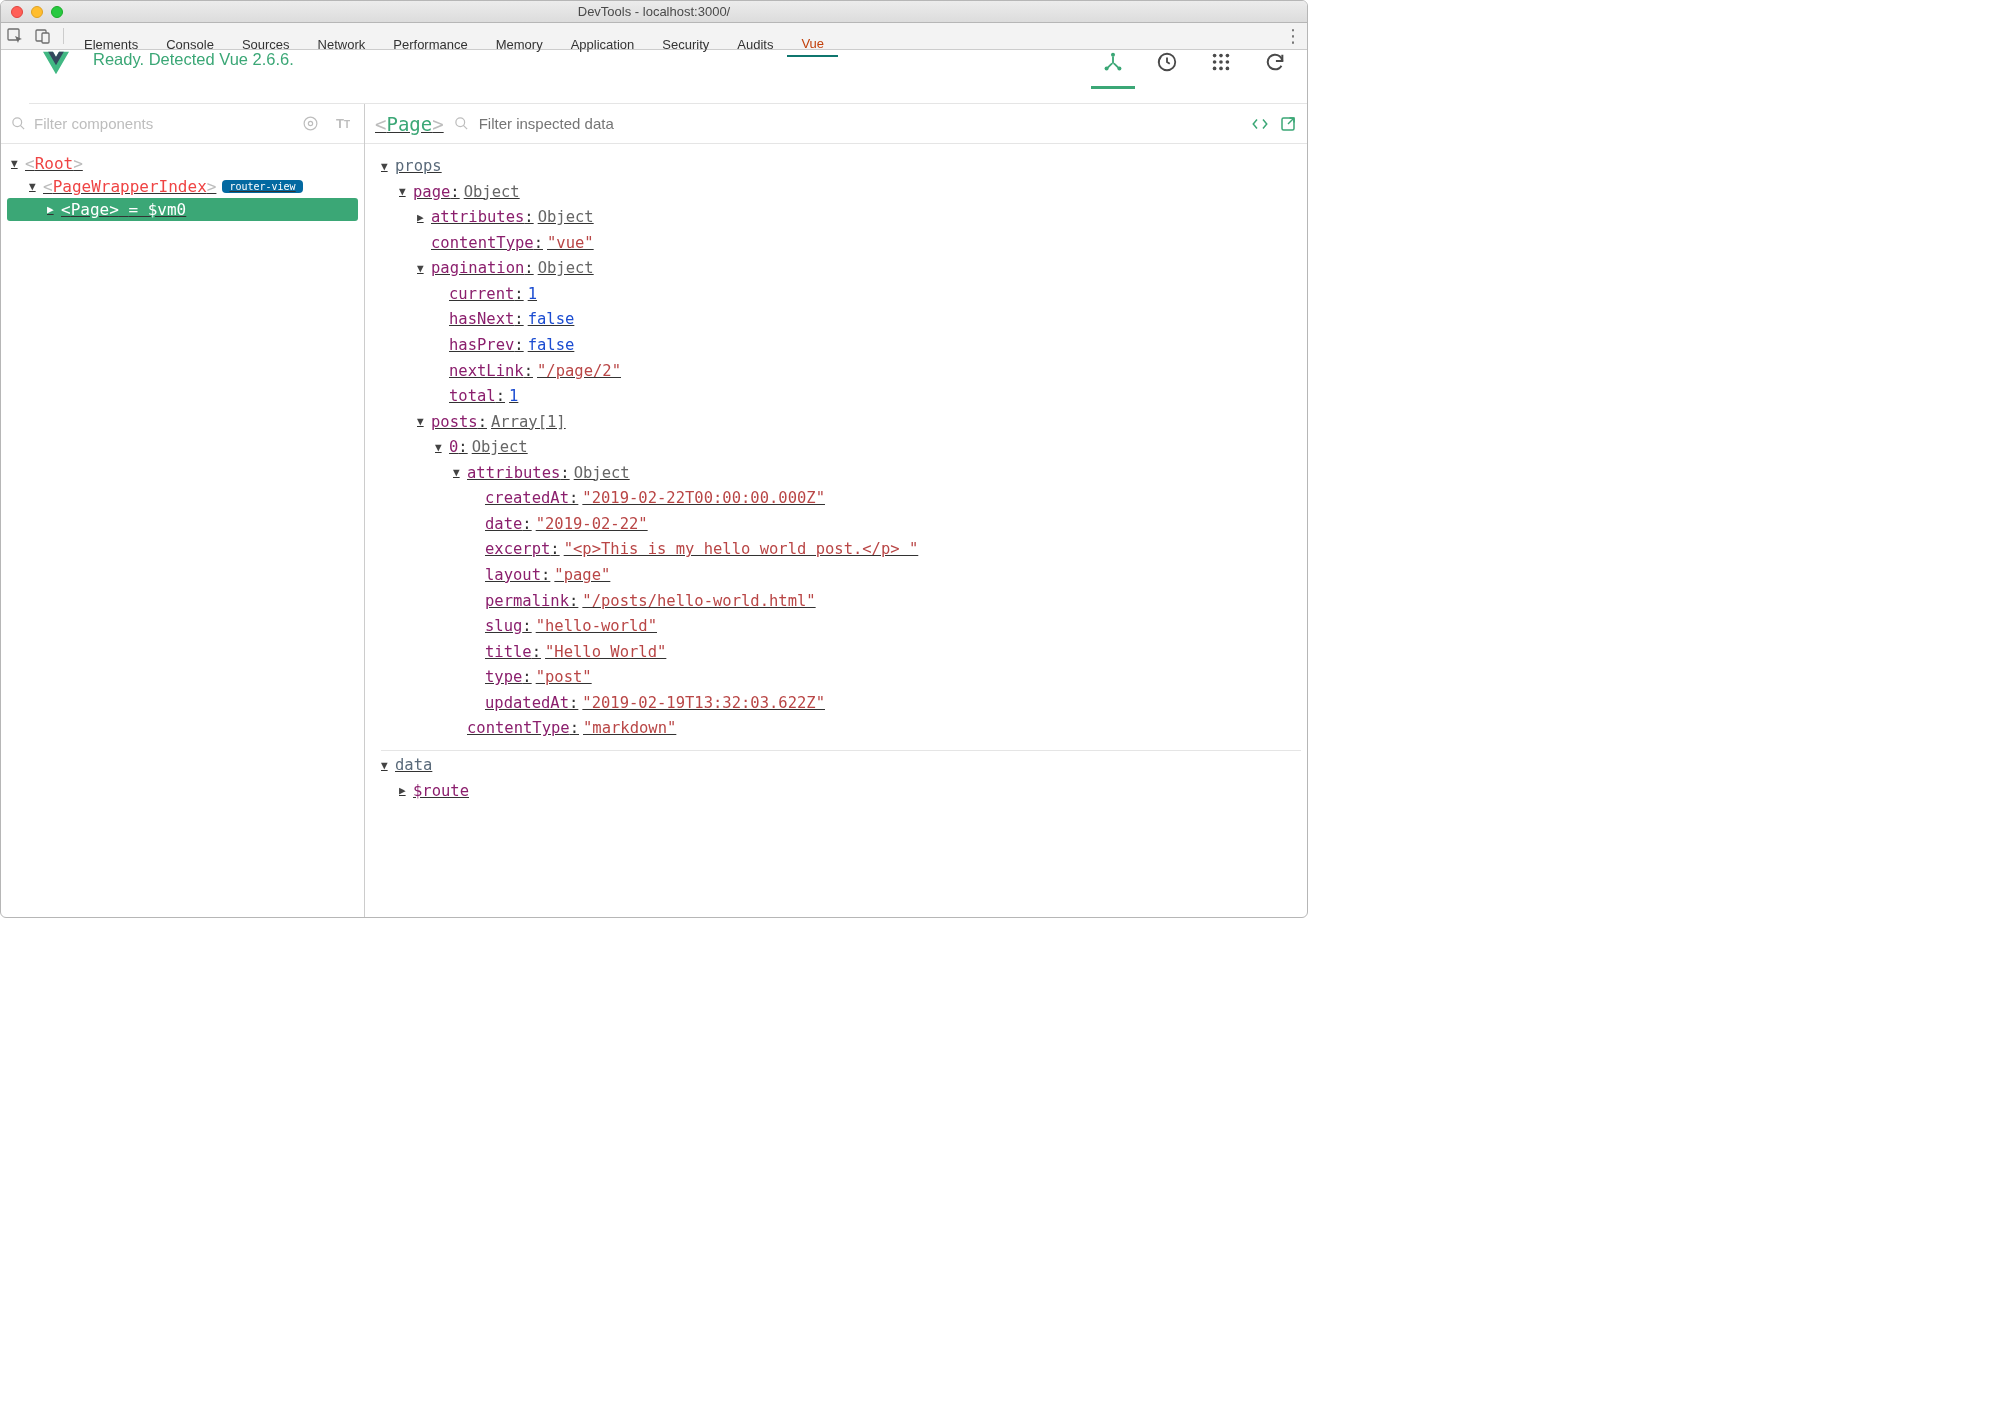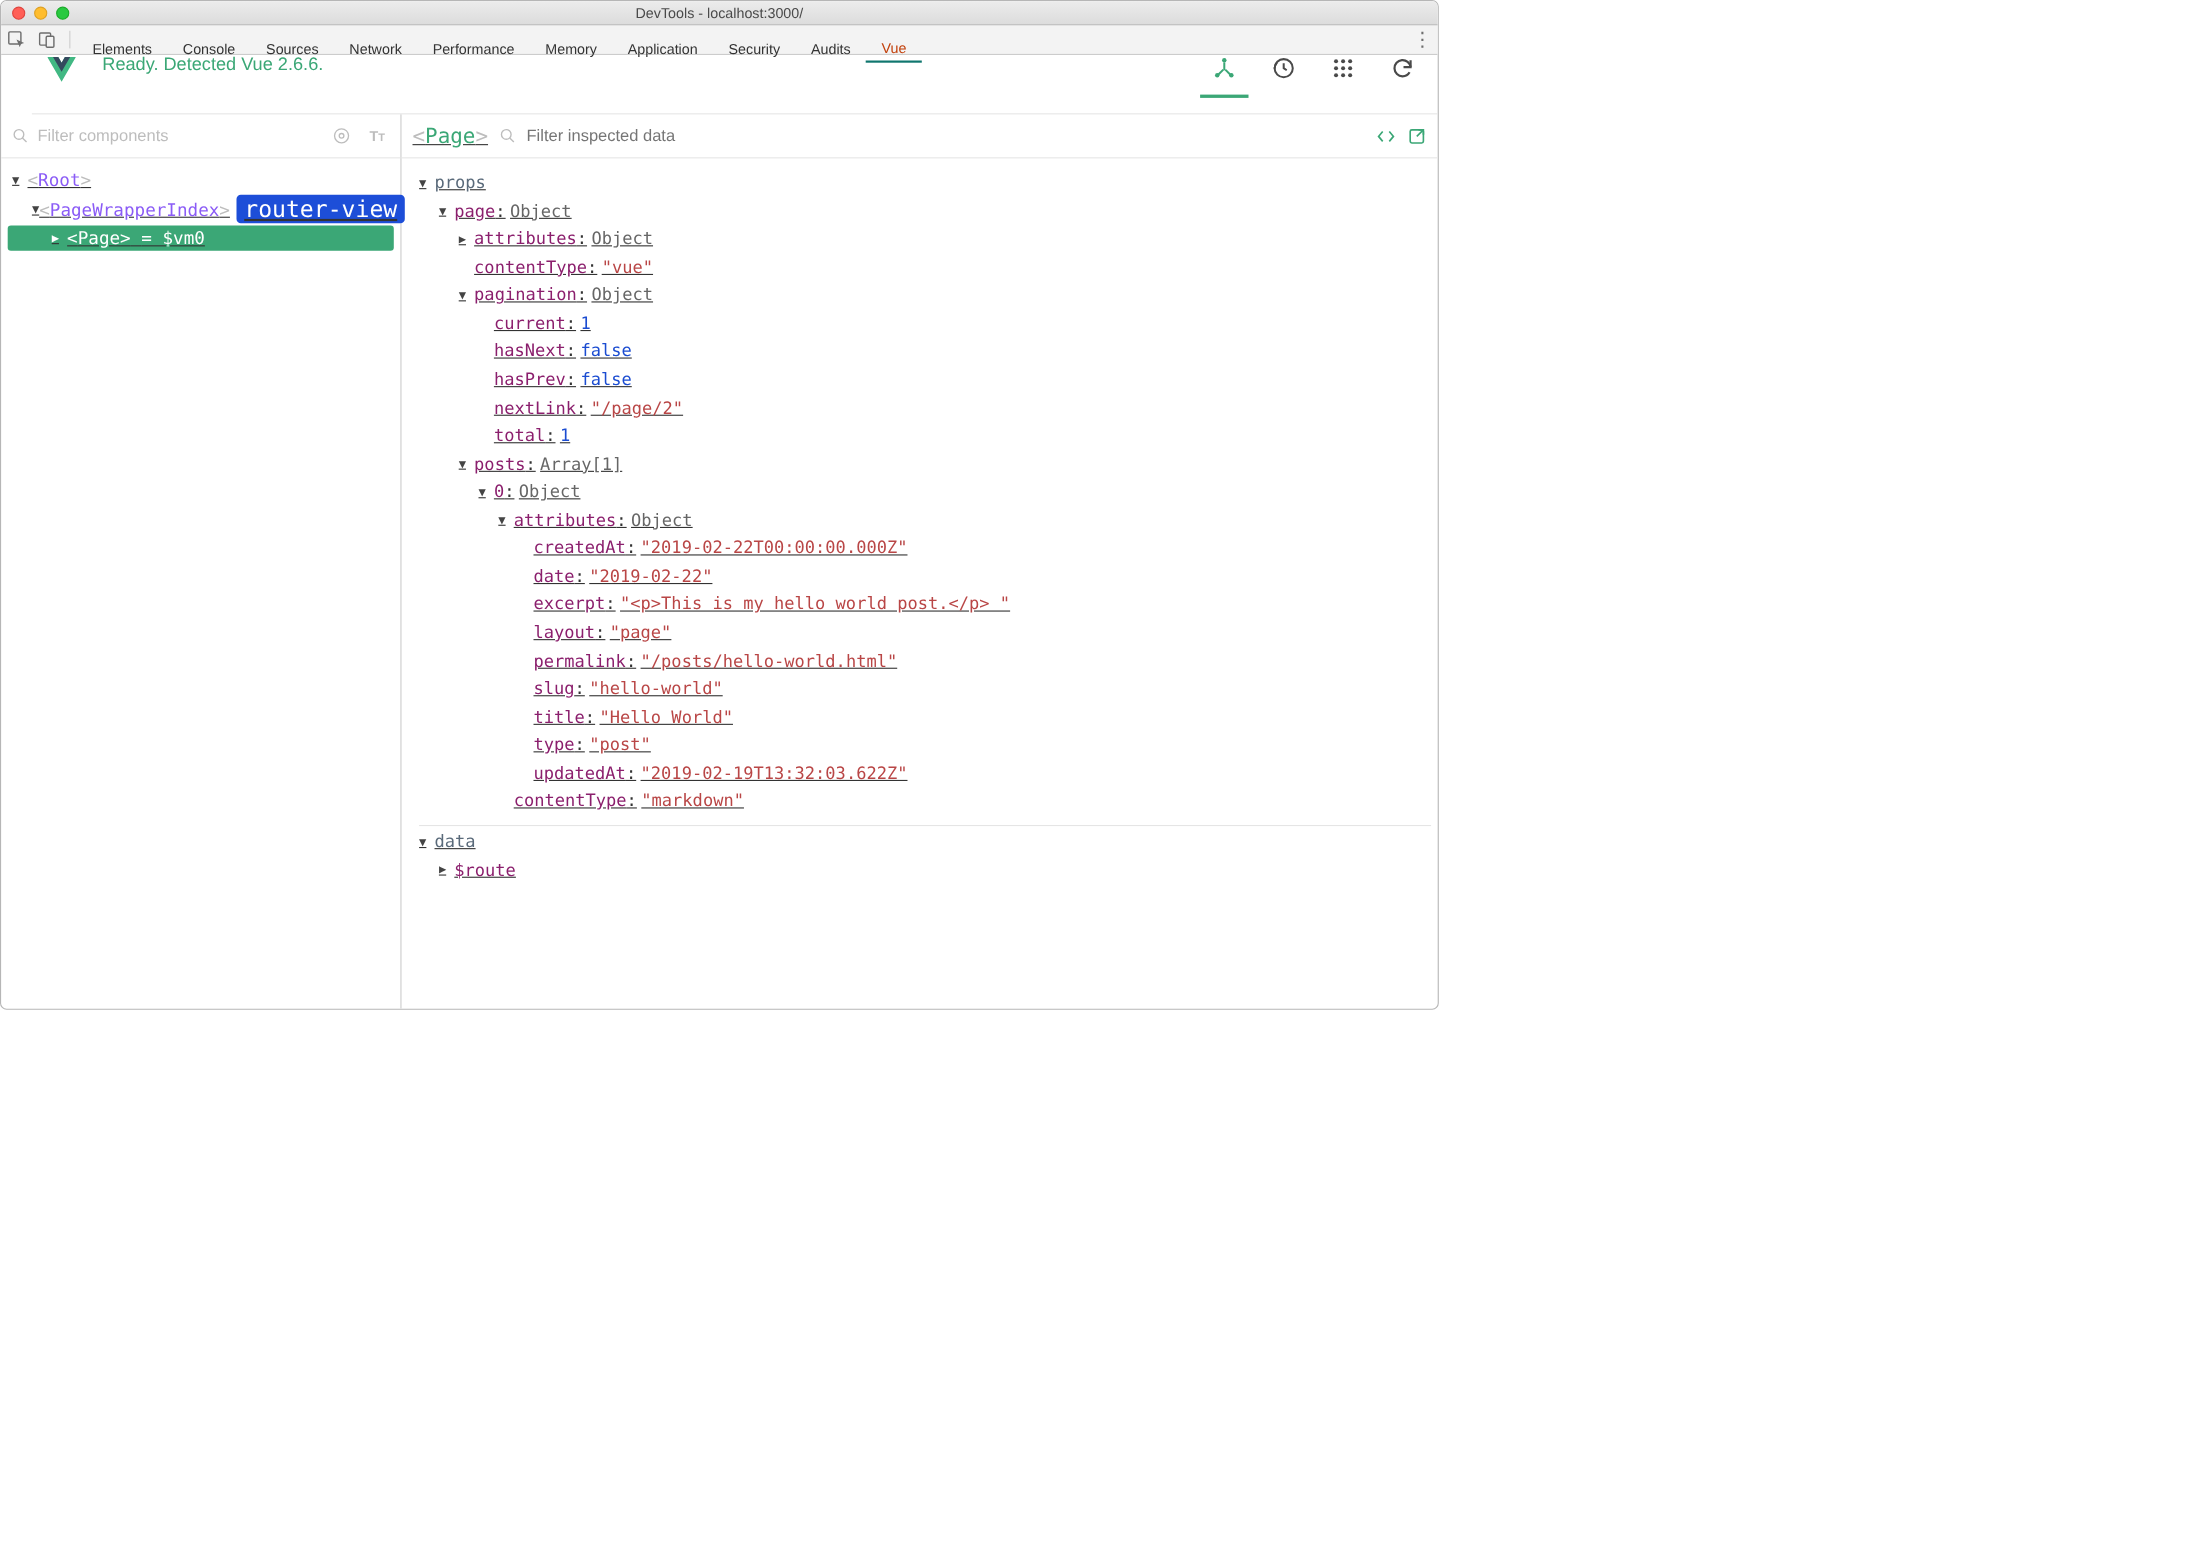"Root" .tree .cname { color: #8b5cf6 -> #ef4444 }
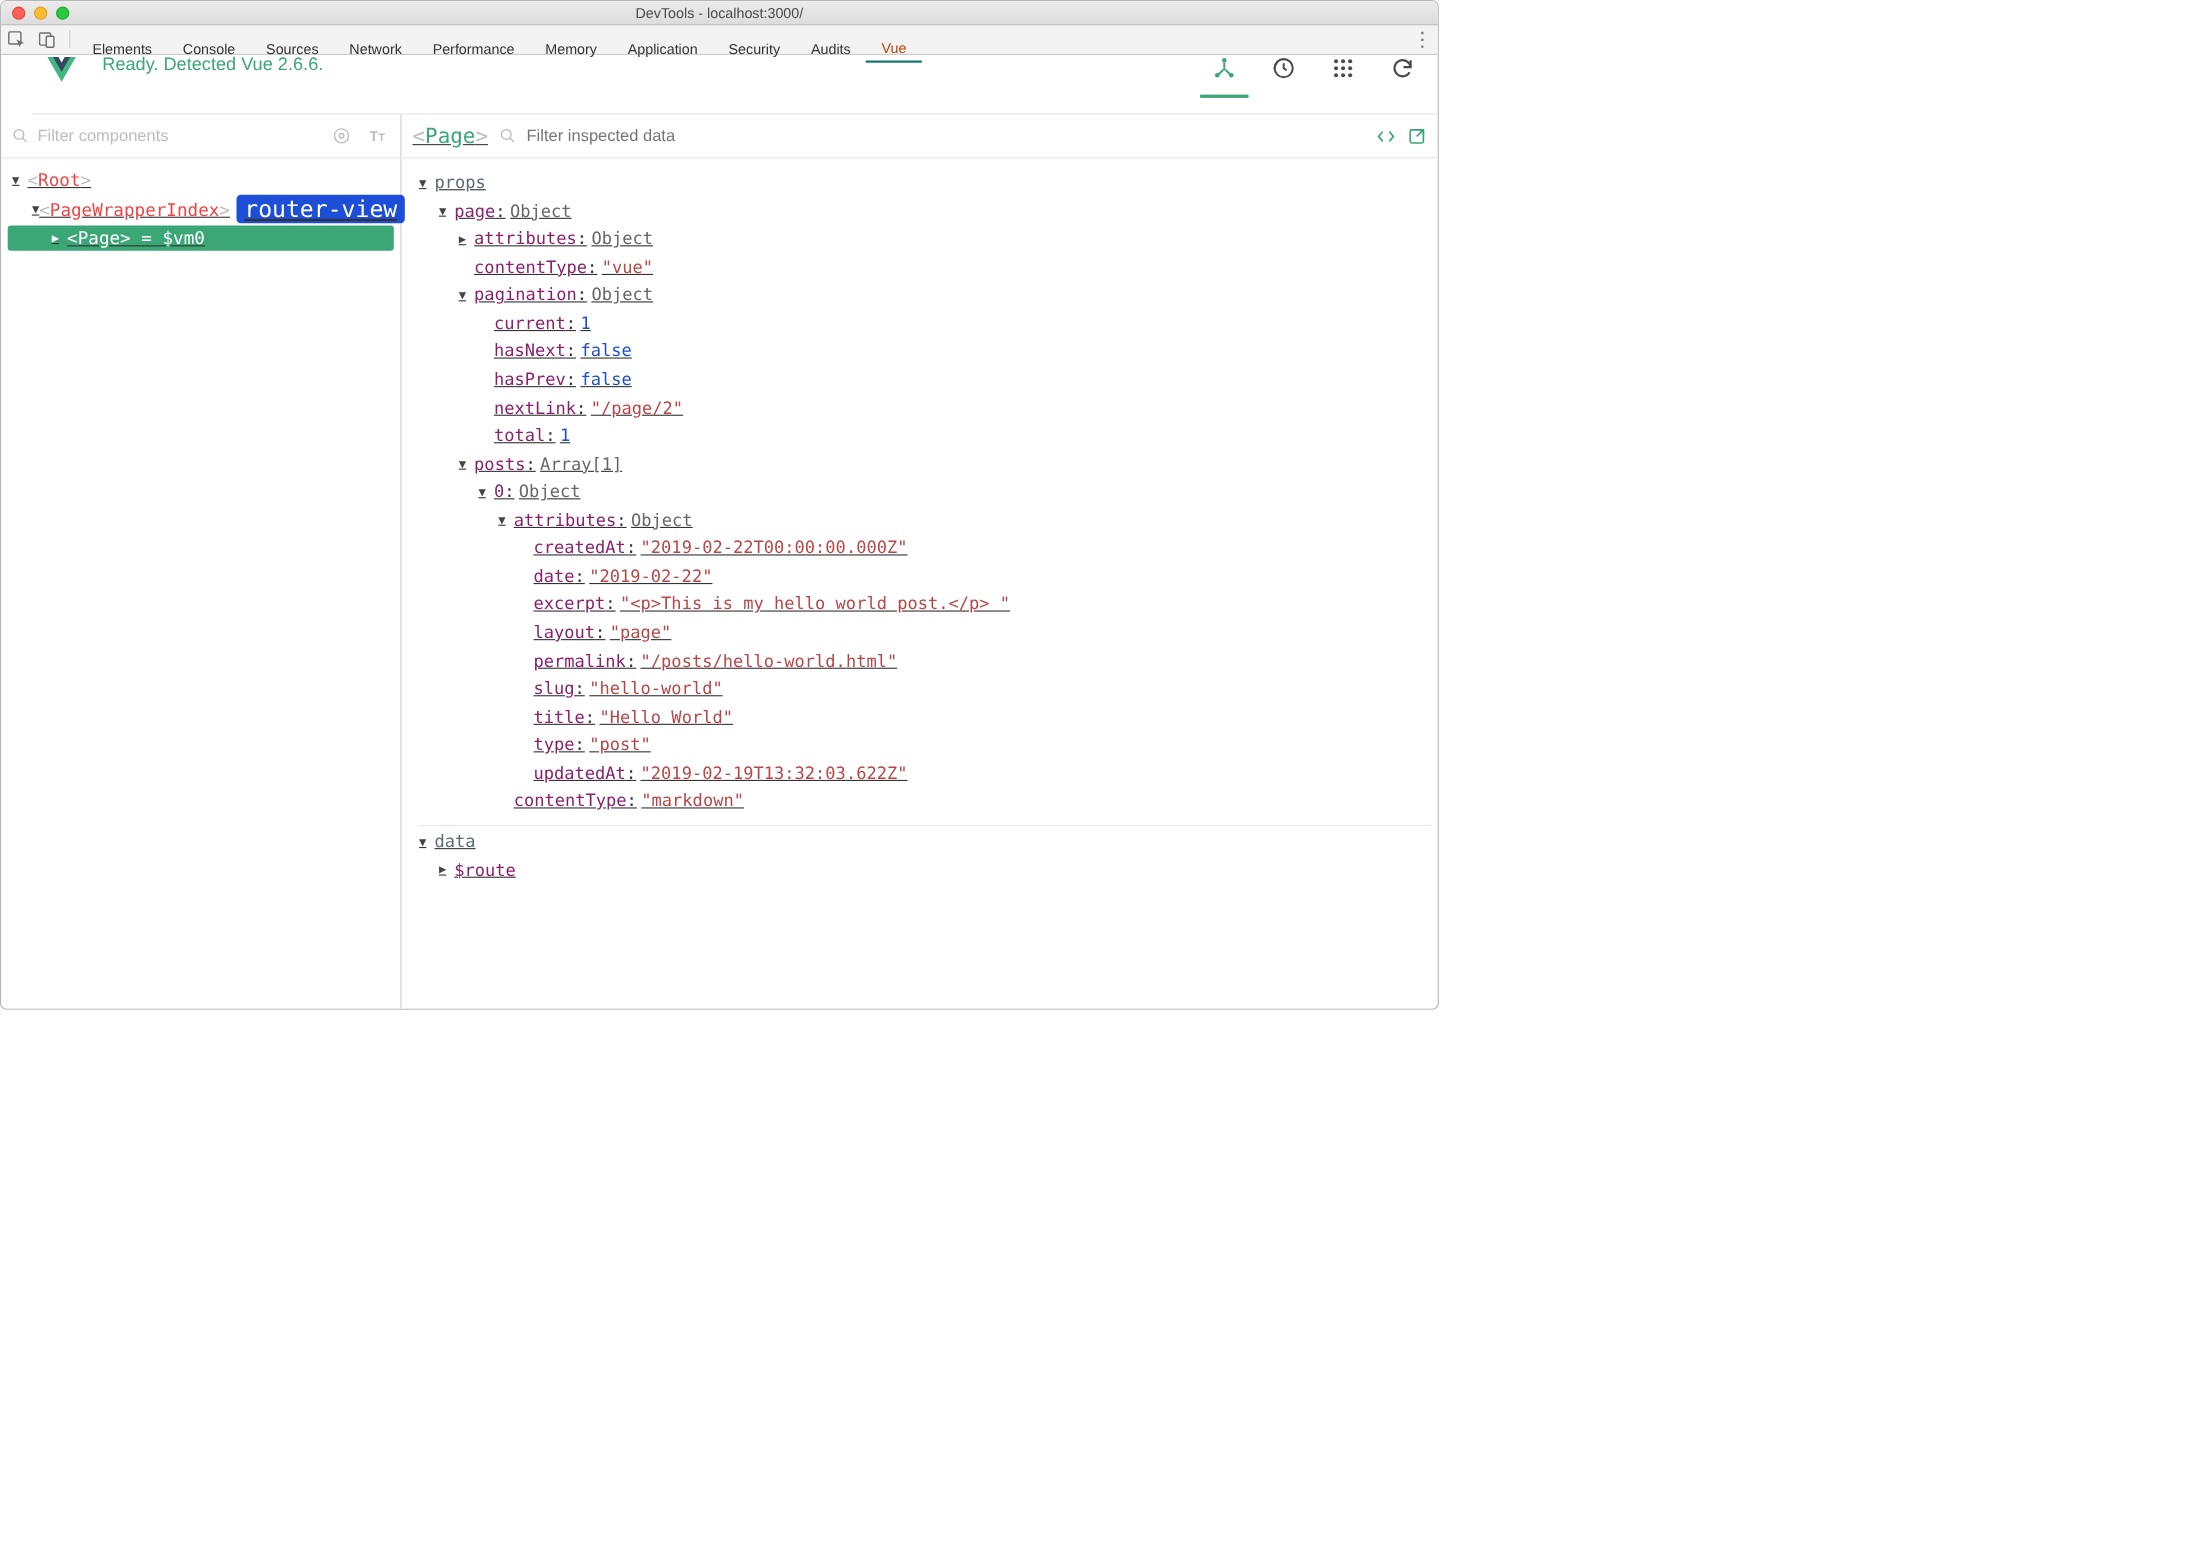"router-view" .router-badge { background: #1d4ed8 -> #0369a1; font-size: 21px -> 10px }
